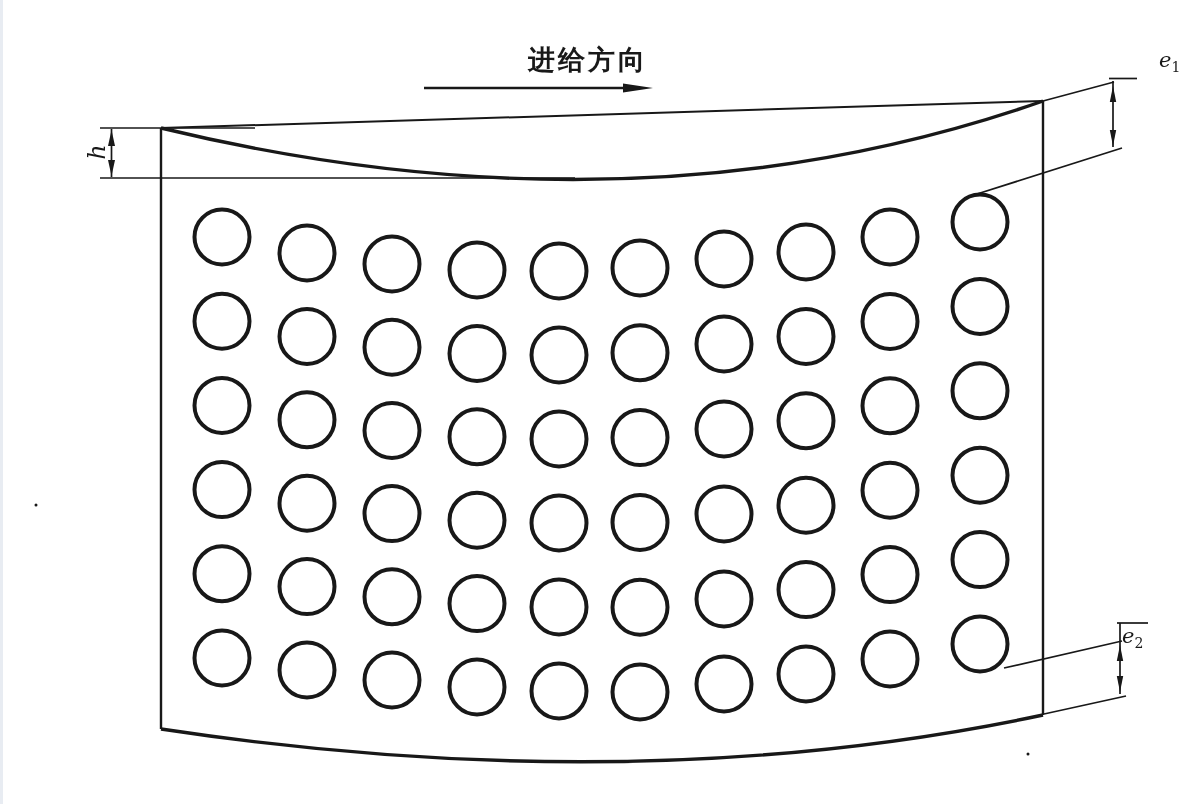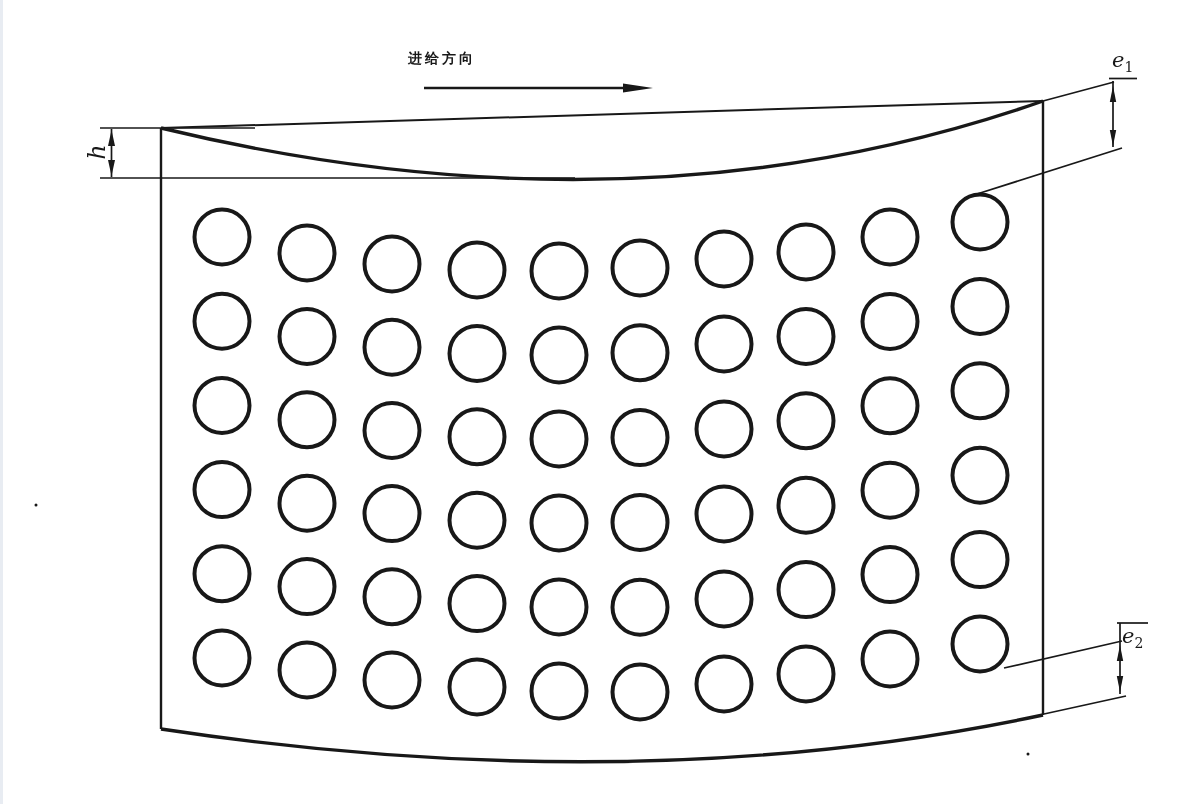"进给方向" .feed-label { font-size: 14px -> 27px; text-align: left -> right; top: 50px -> 42px }
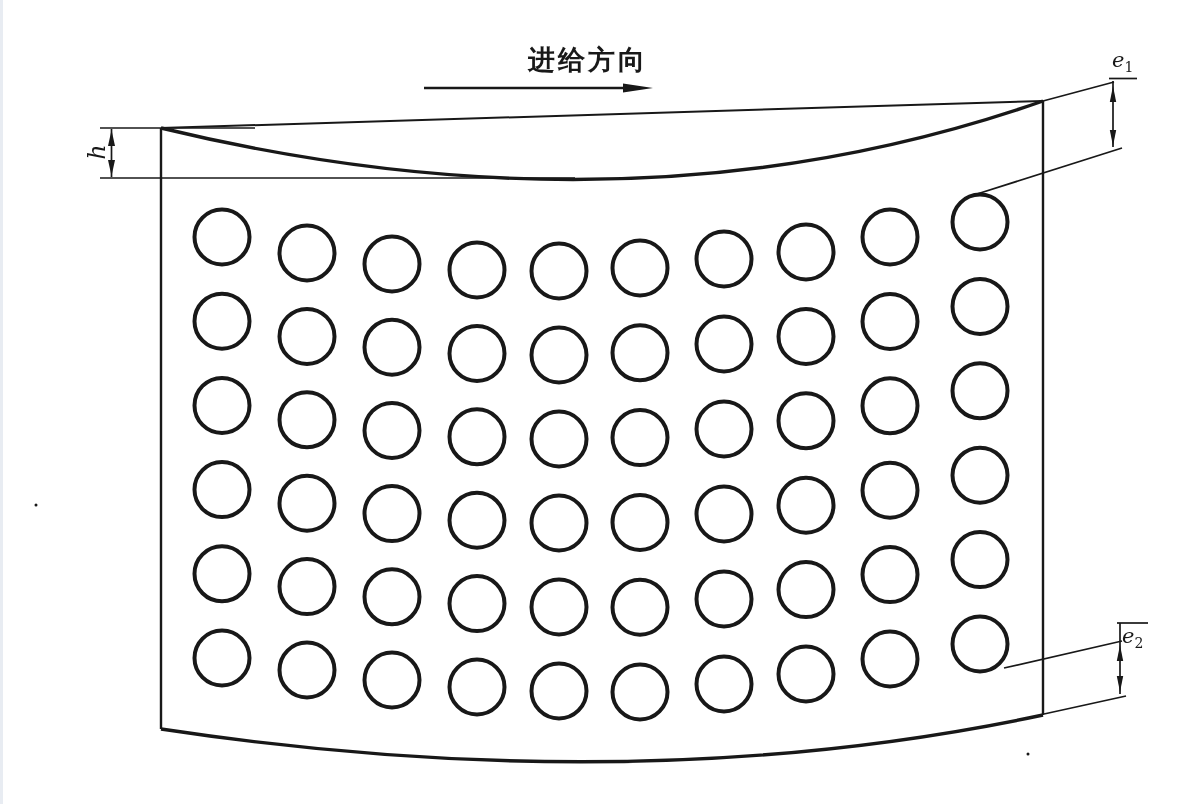"e1" .e1-label { left: 1112px -> 1159px }
